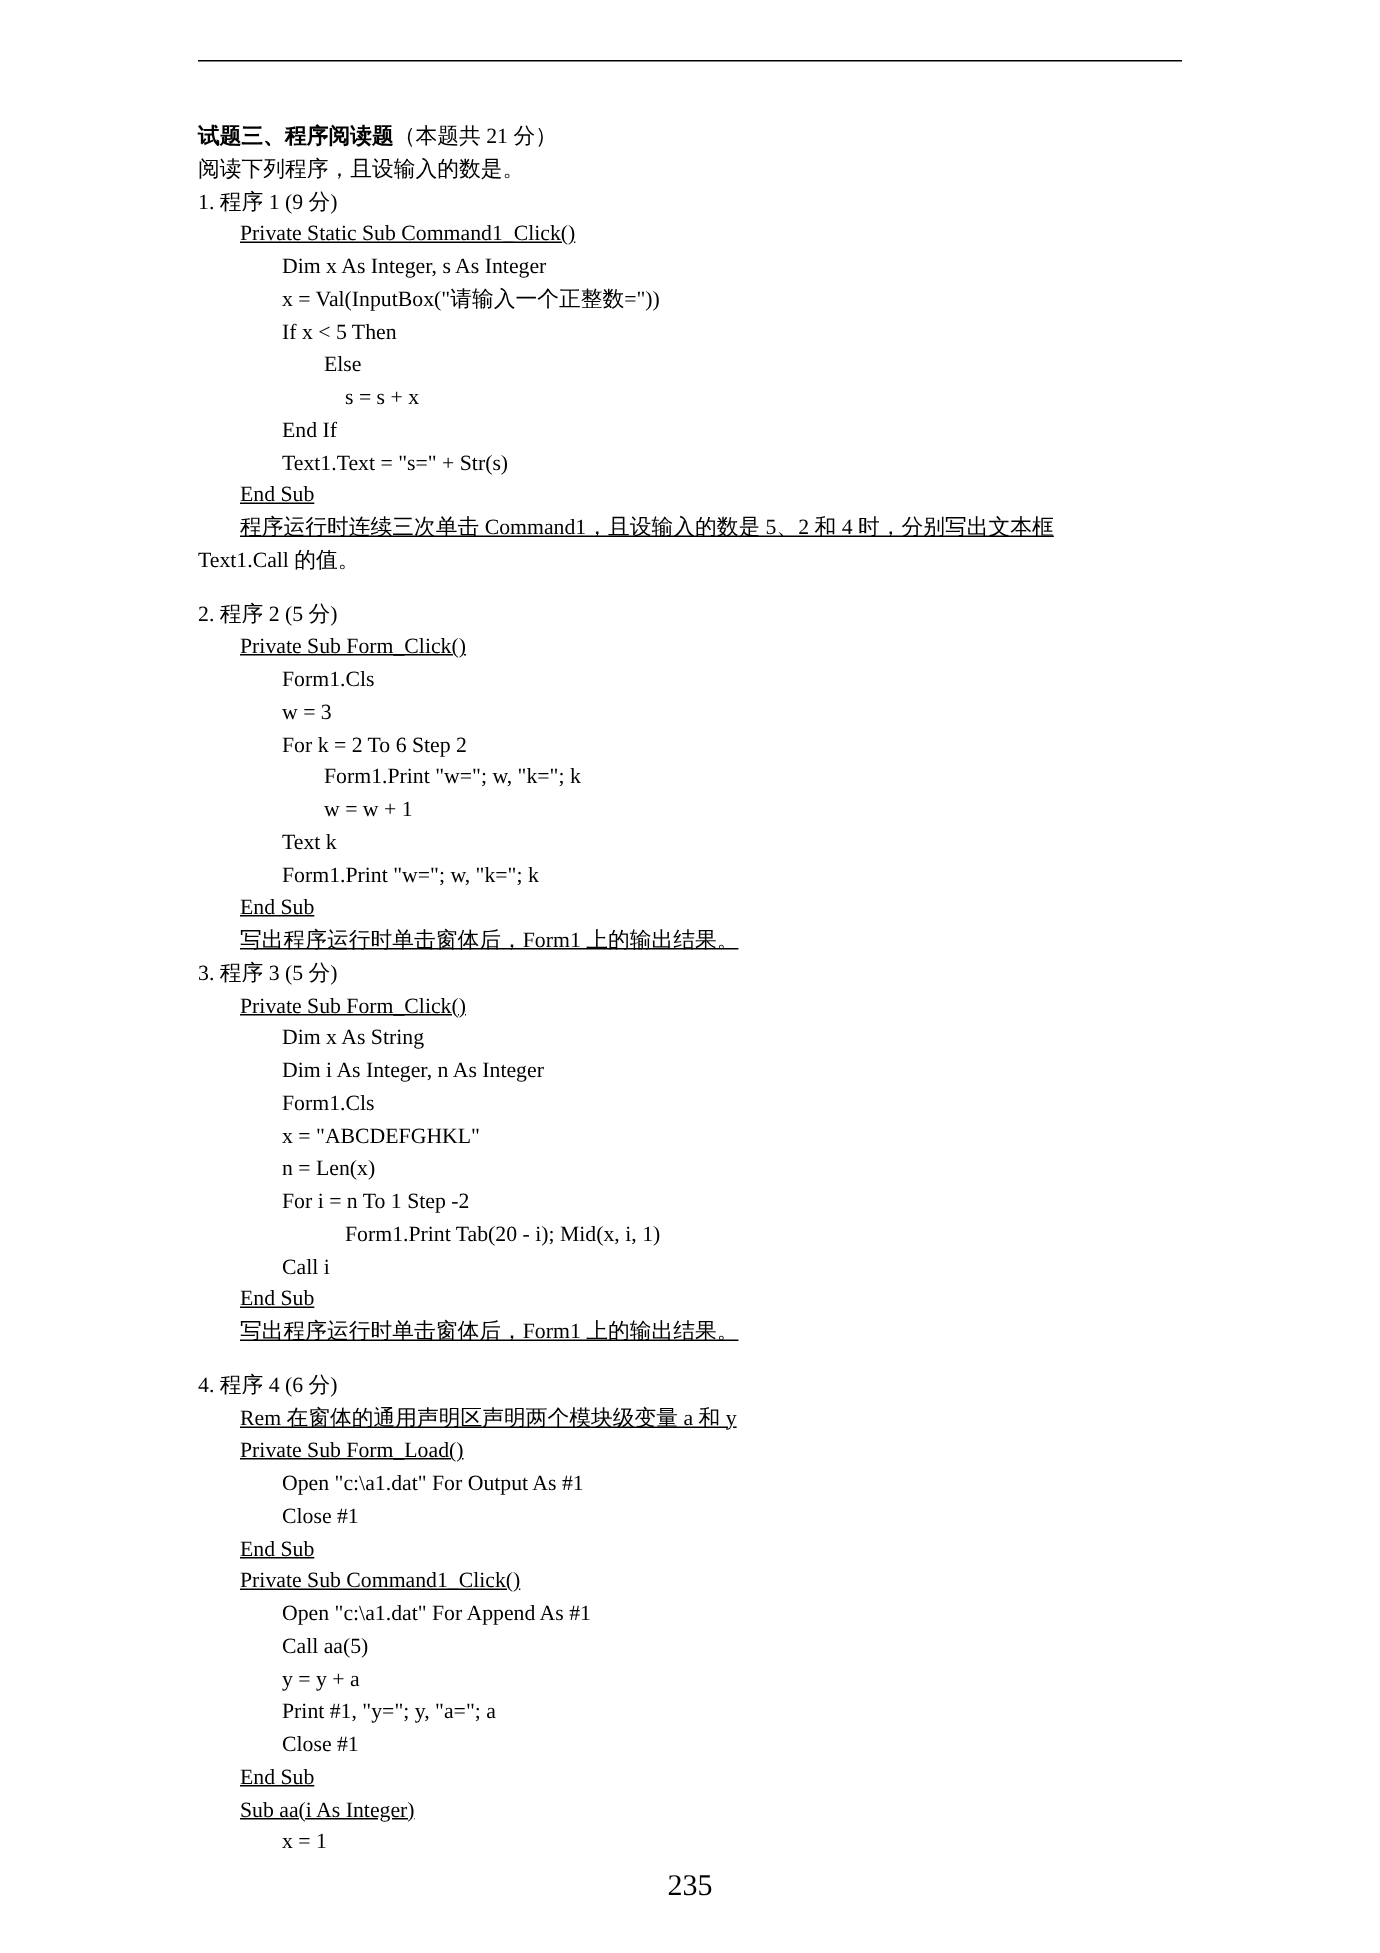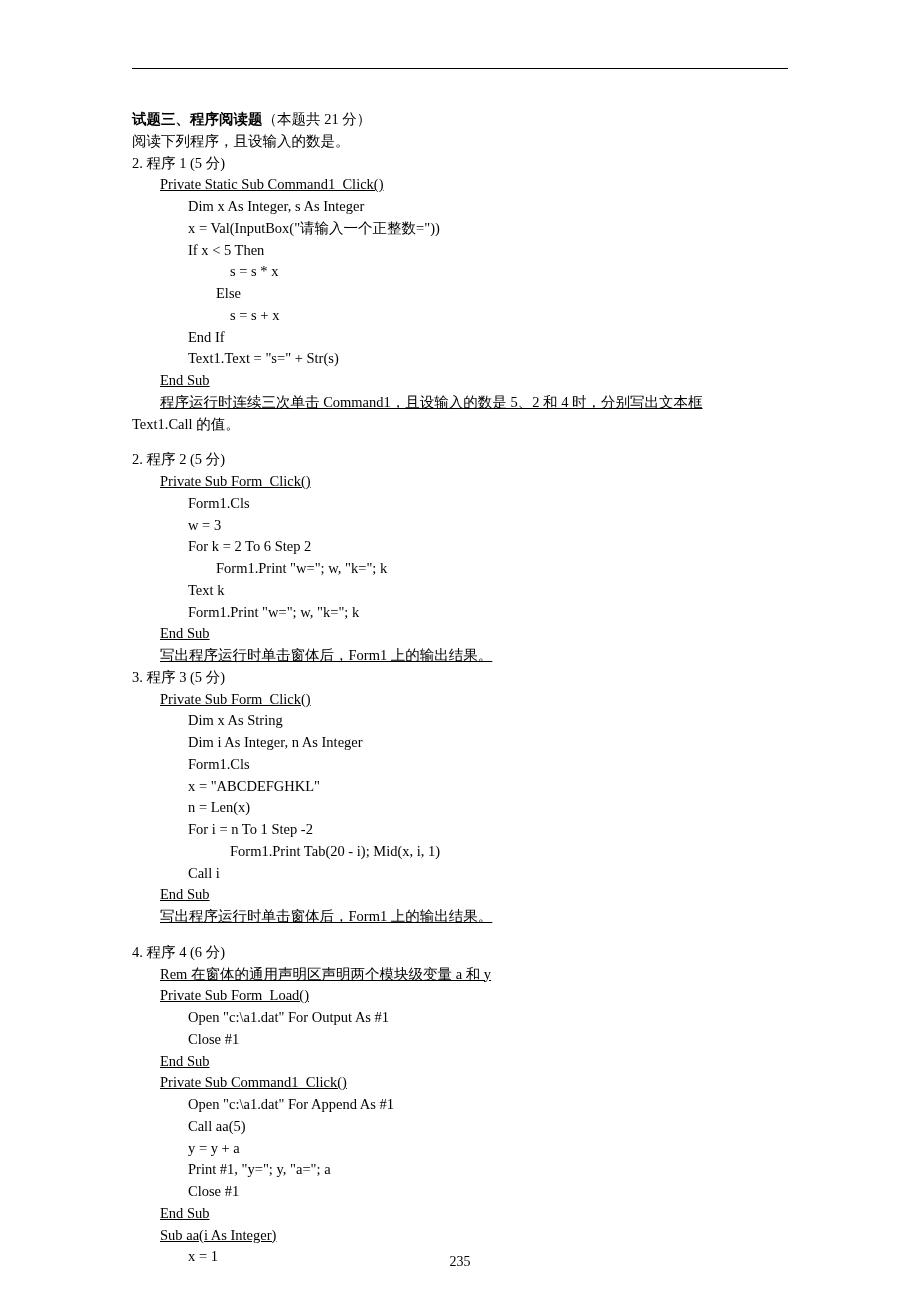"试题三、程序阅读题（本题共 21 分）" .page { padding: 68px 132px 0 132px -> 40px 132px 0 132px }
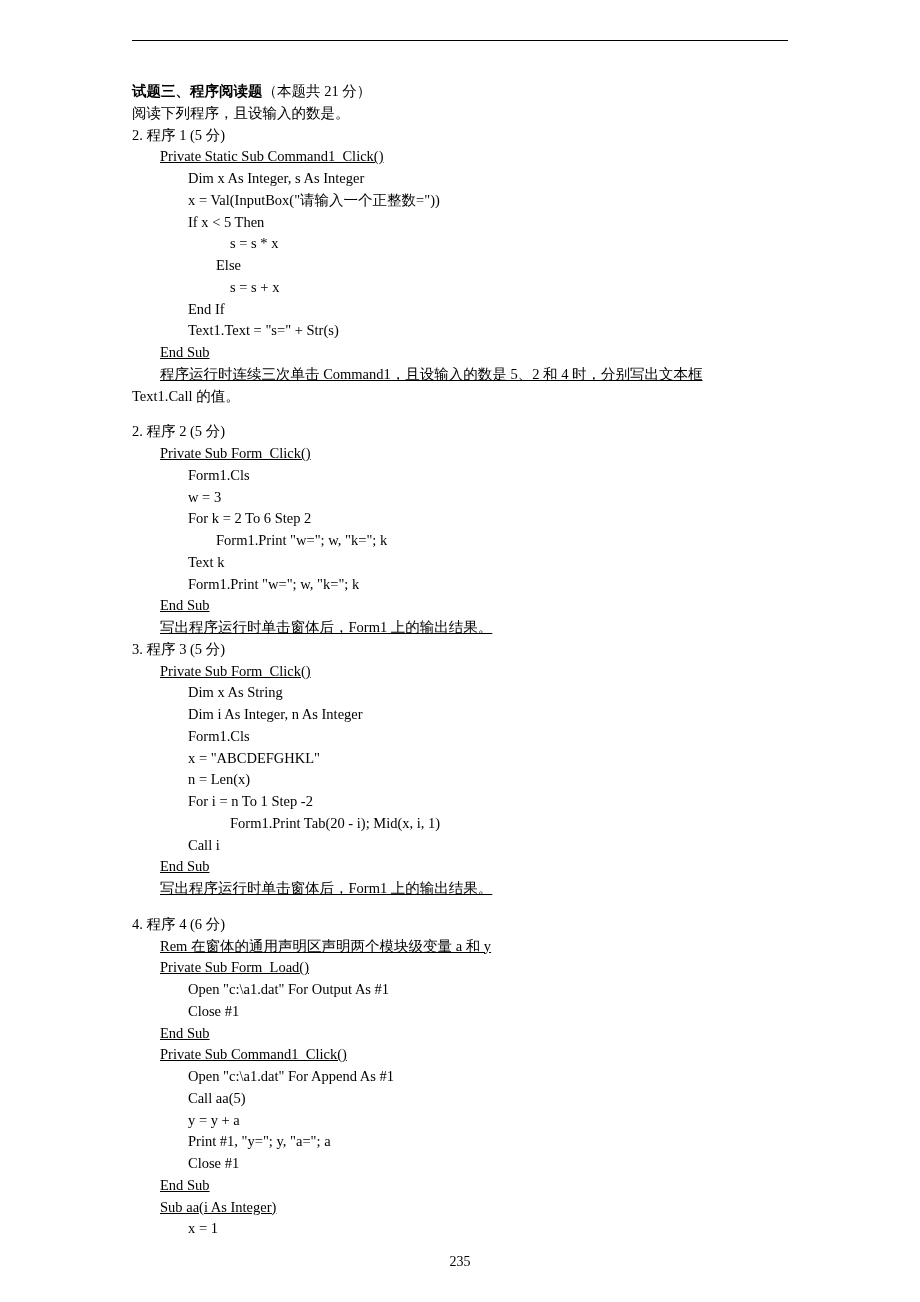"2. 程序 1 (5 分)" span.line { text: 2.  程序 1 (5 -> 1.  程序 1 (9 }
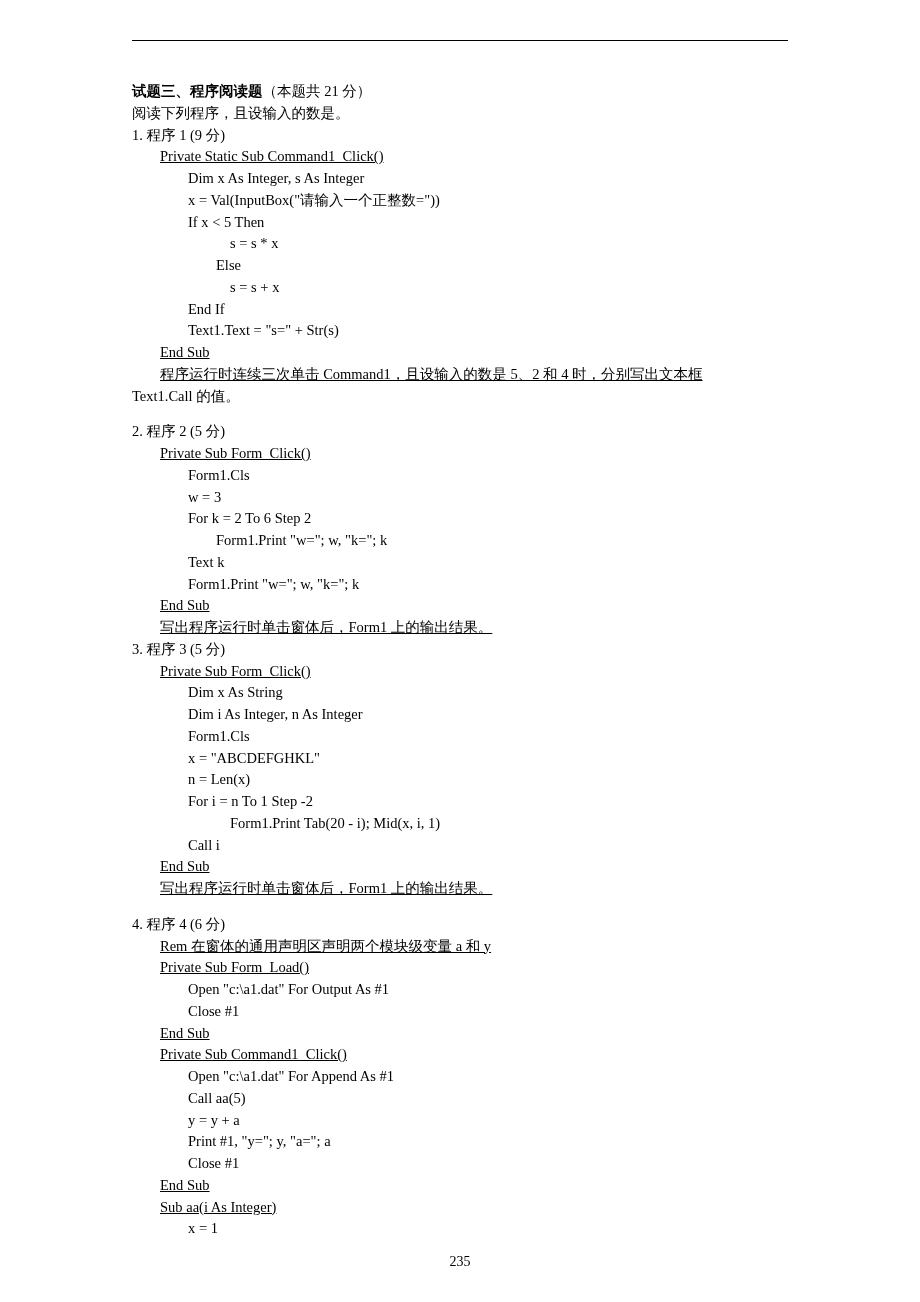"s = s * x" span.line { html: <span>s = s * x</span> -> none }
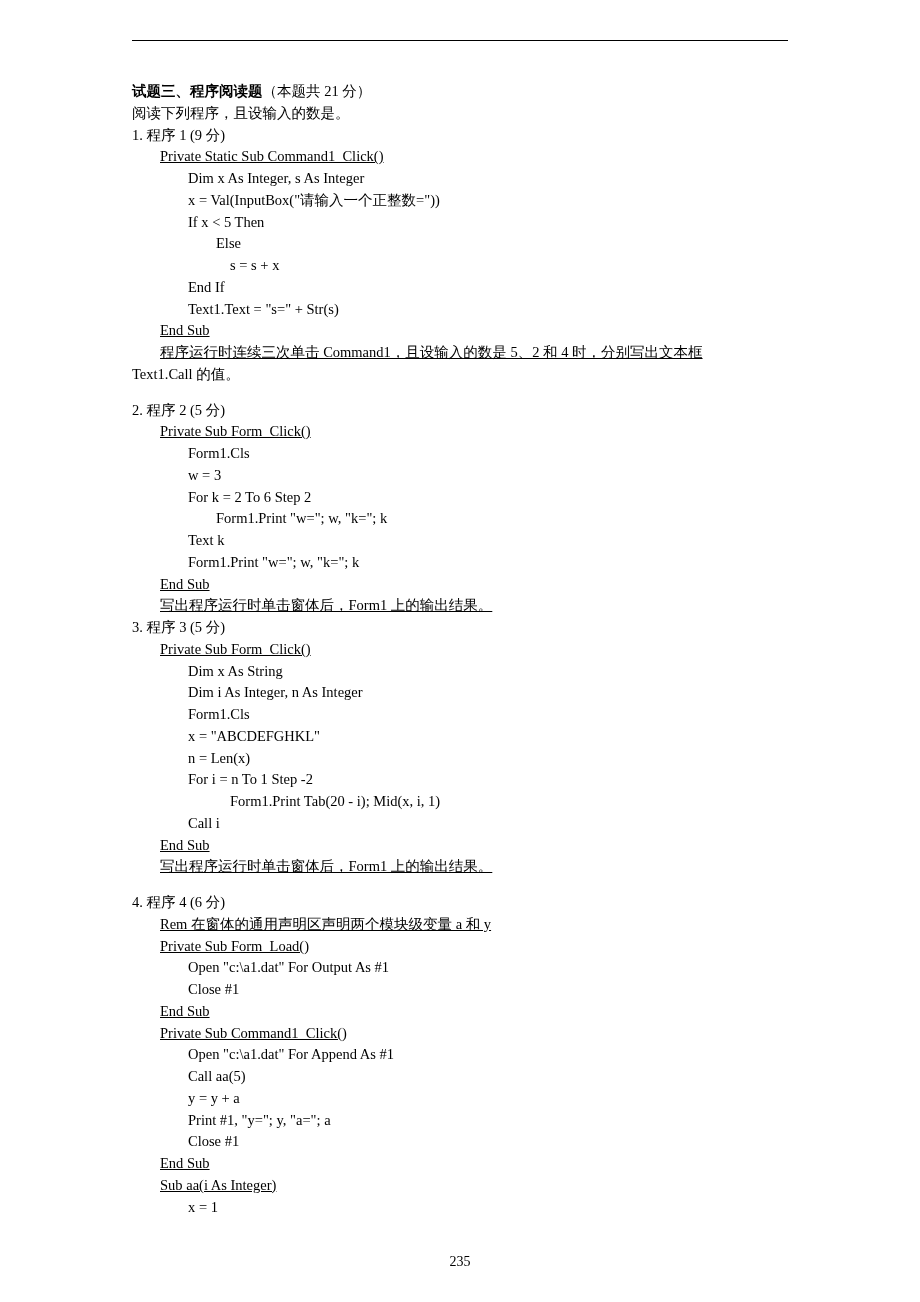"w = w + 1" span.line { html: none -> <span>w = w + 1</span> }
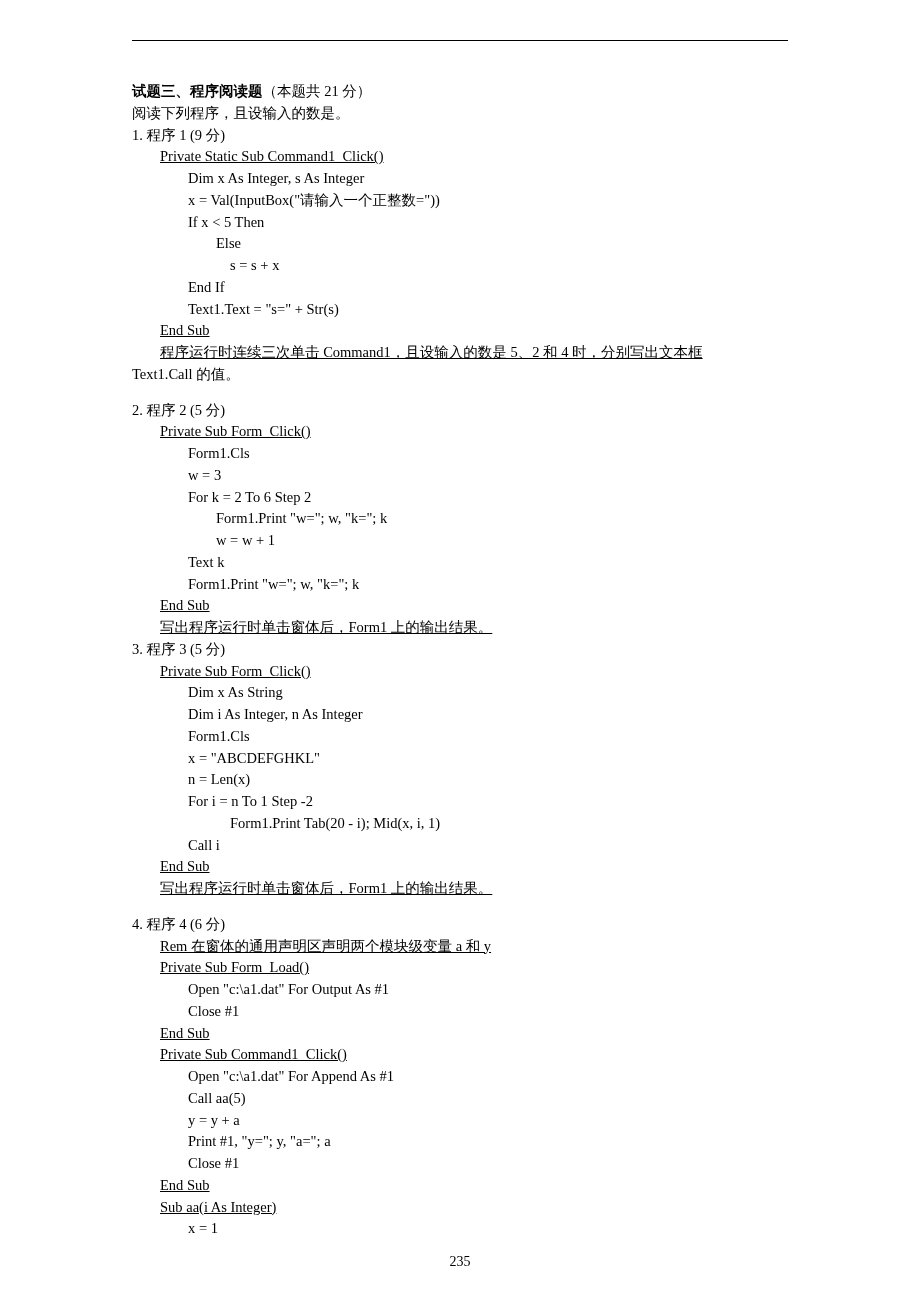"235" .pagenum { font-size: 14px -> 20px }
